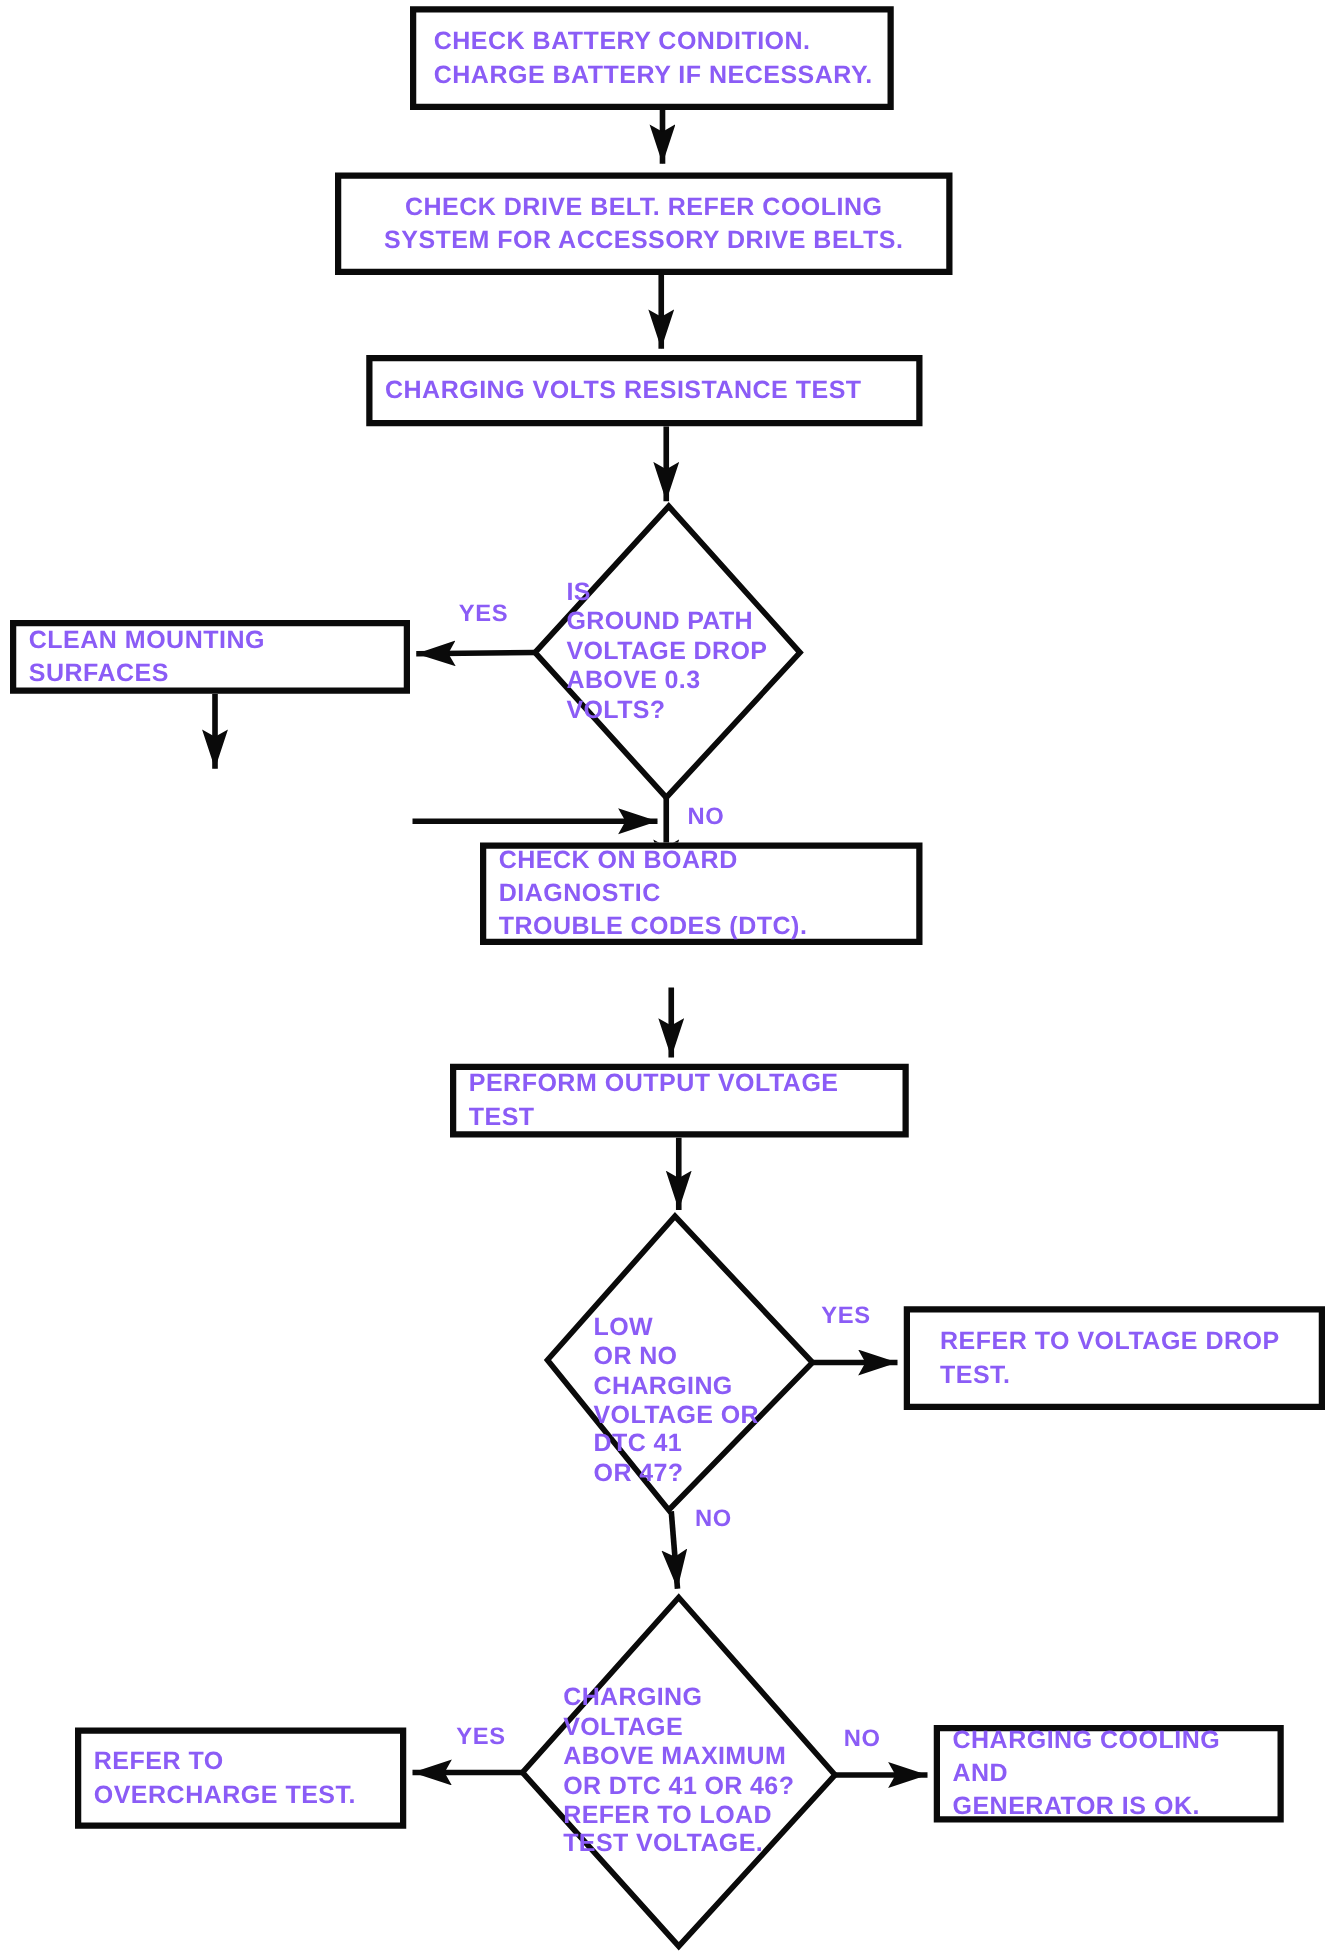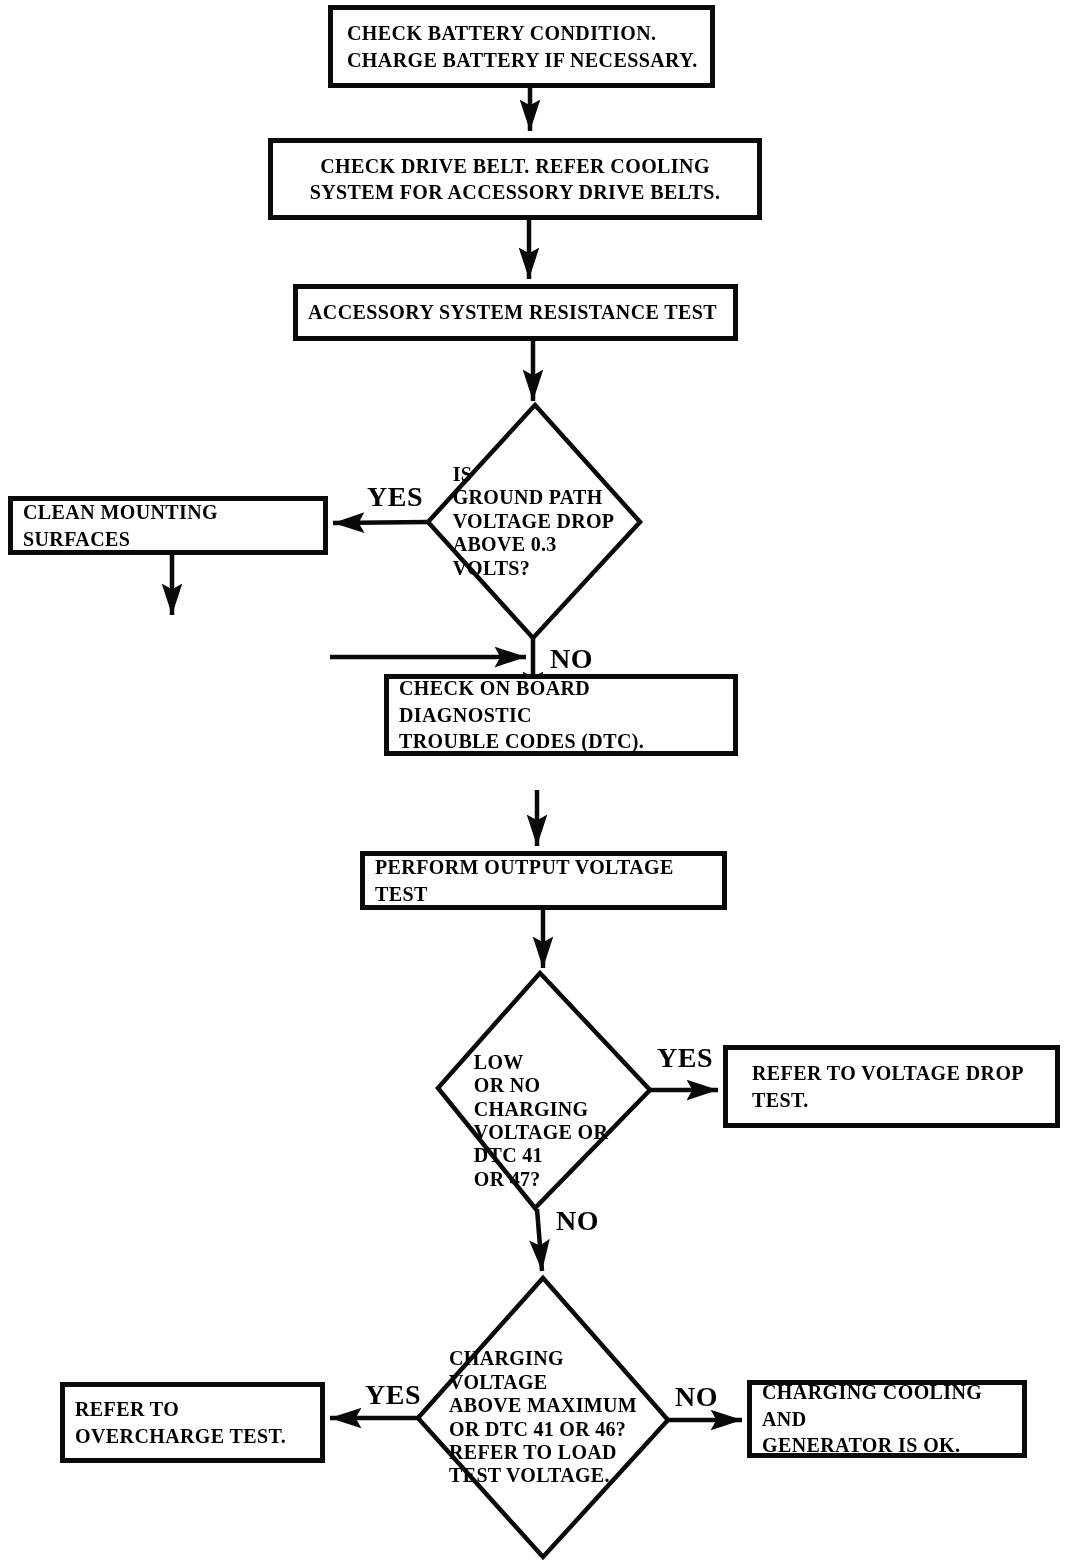"CHECK BATTERY CONDITION." #stage { color: #000000 -> #8b5cf6; font-family: Liberation Serif, serif -> Liberation Sans, sans-serif }
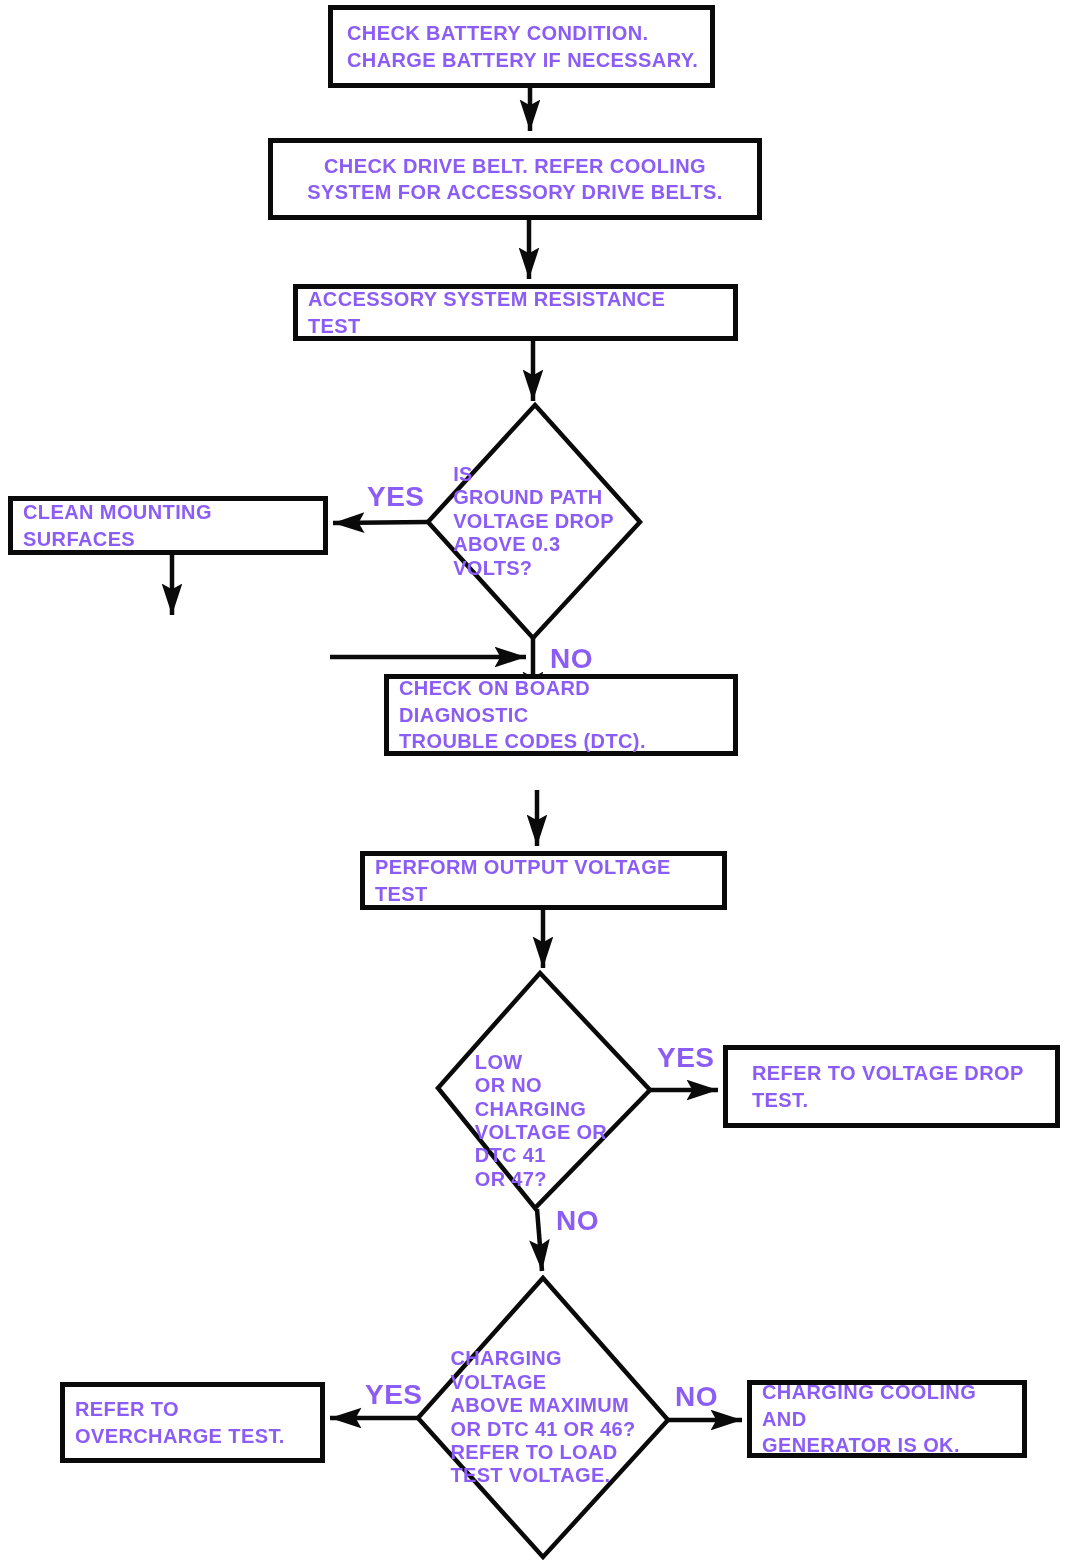"ACCESSORY SYSTEM RESISTANCE TEST" span.lbl { text: ACCESSORY SYSTEM -> CHARGING VOLTS }
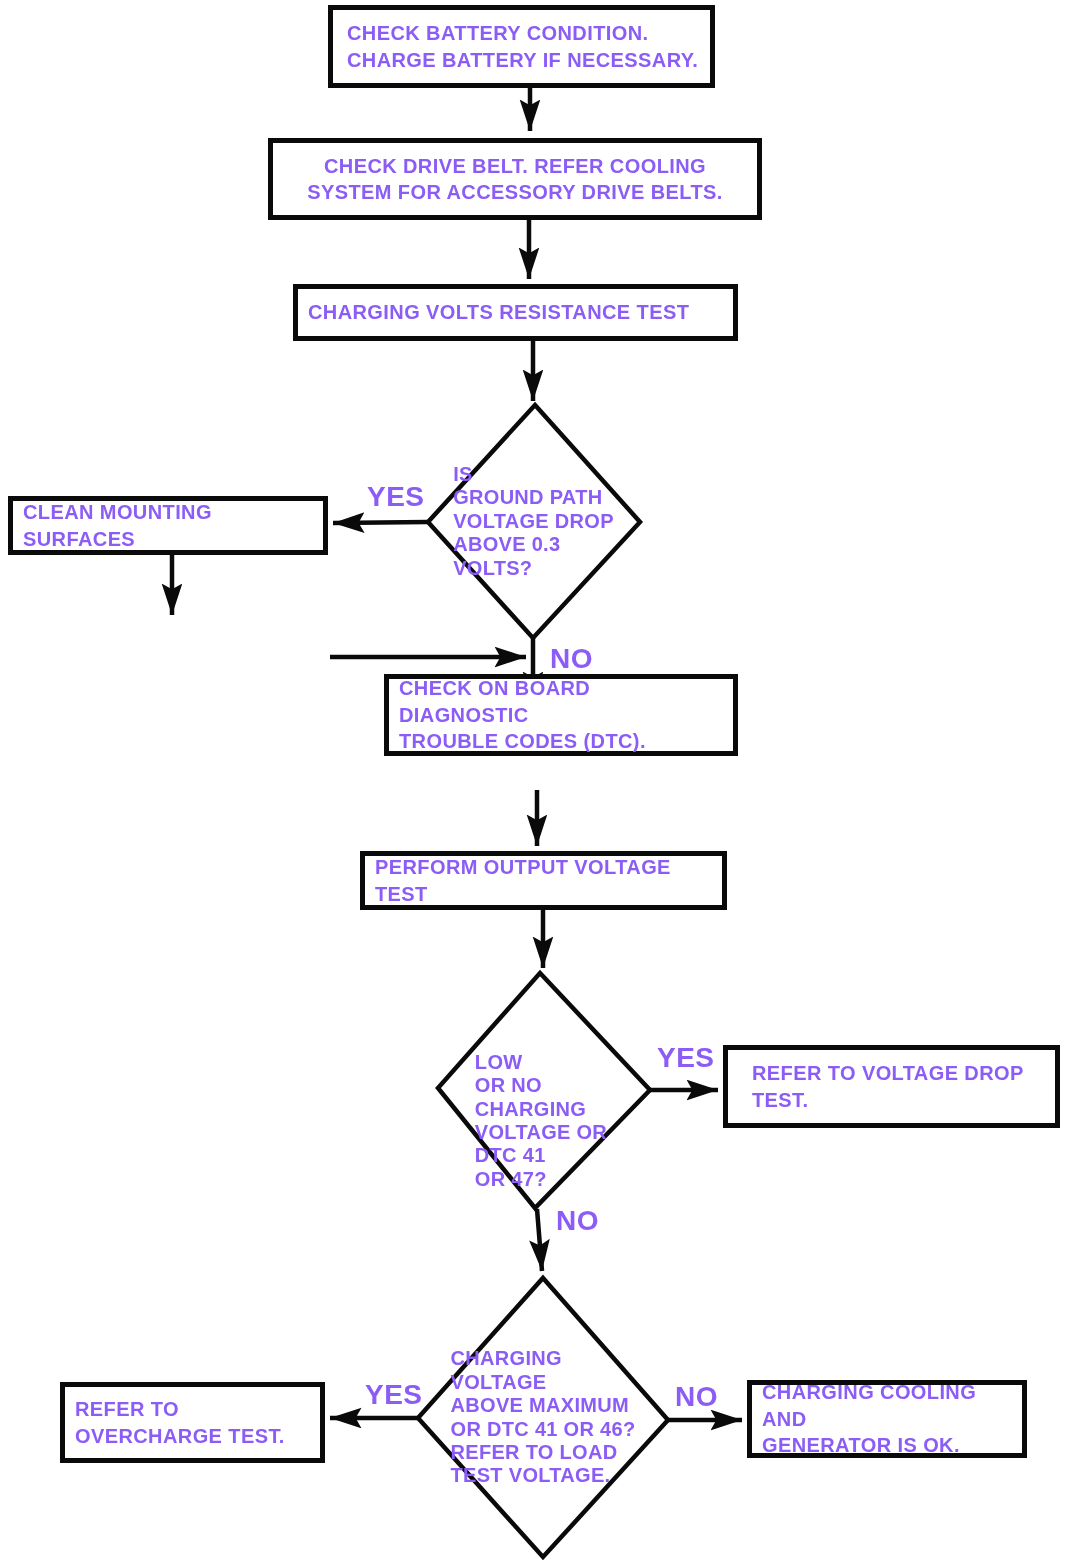"YES" .elabel { font-size: 28px -> 19px }
